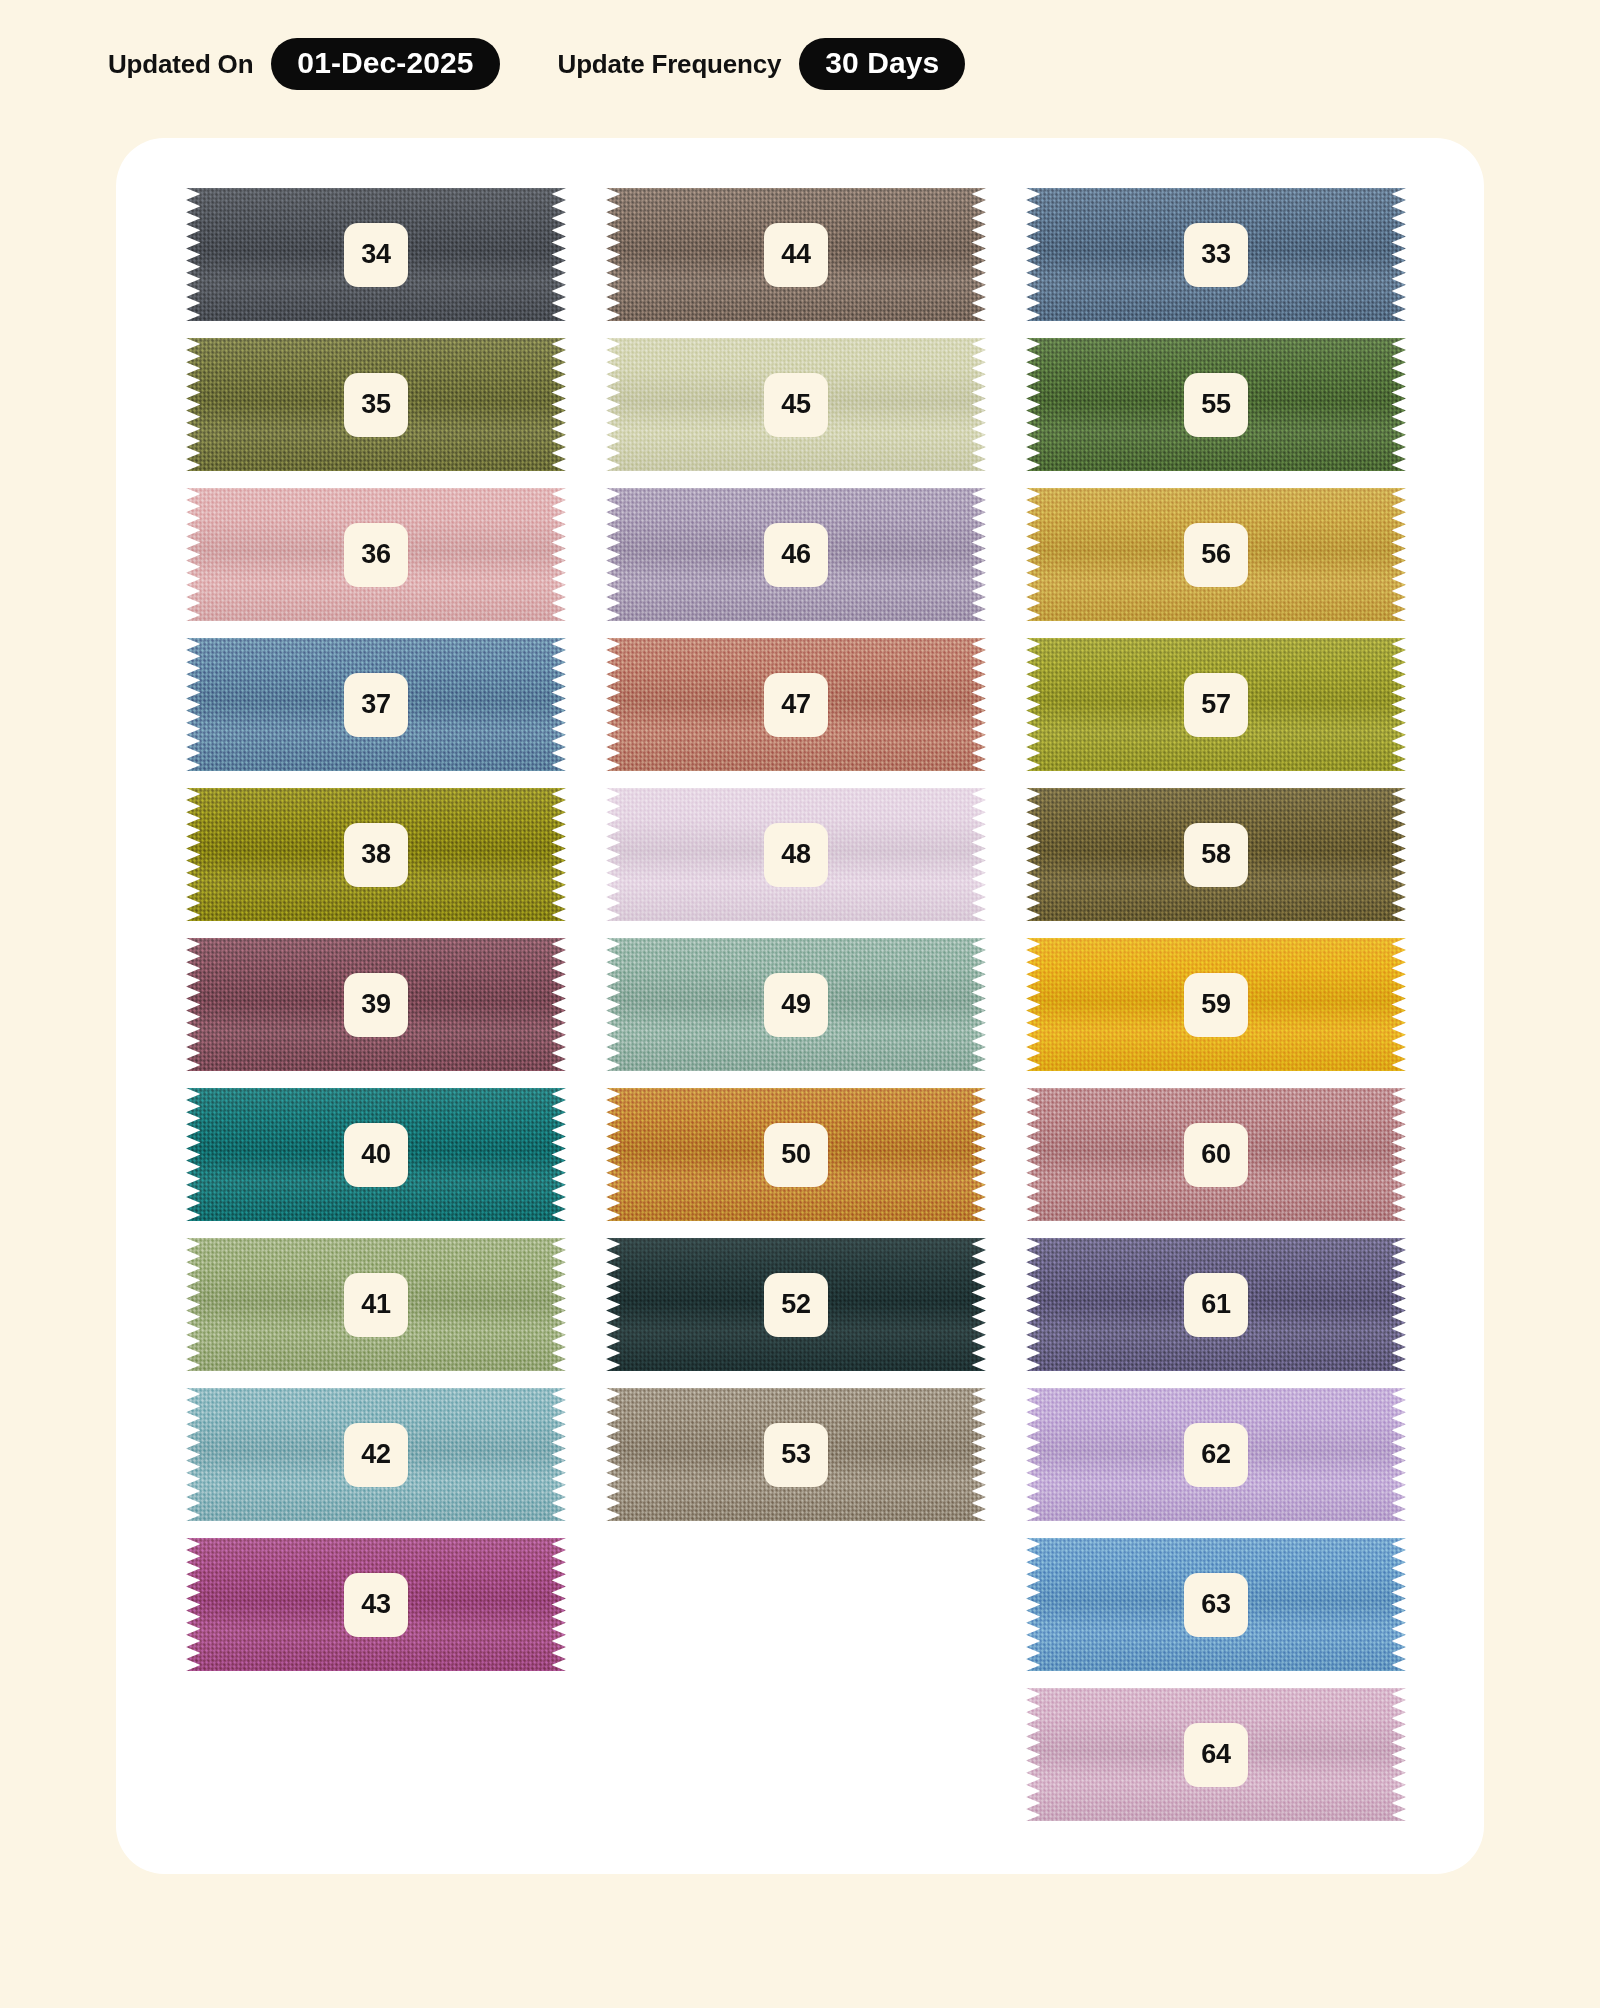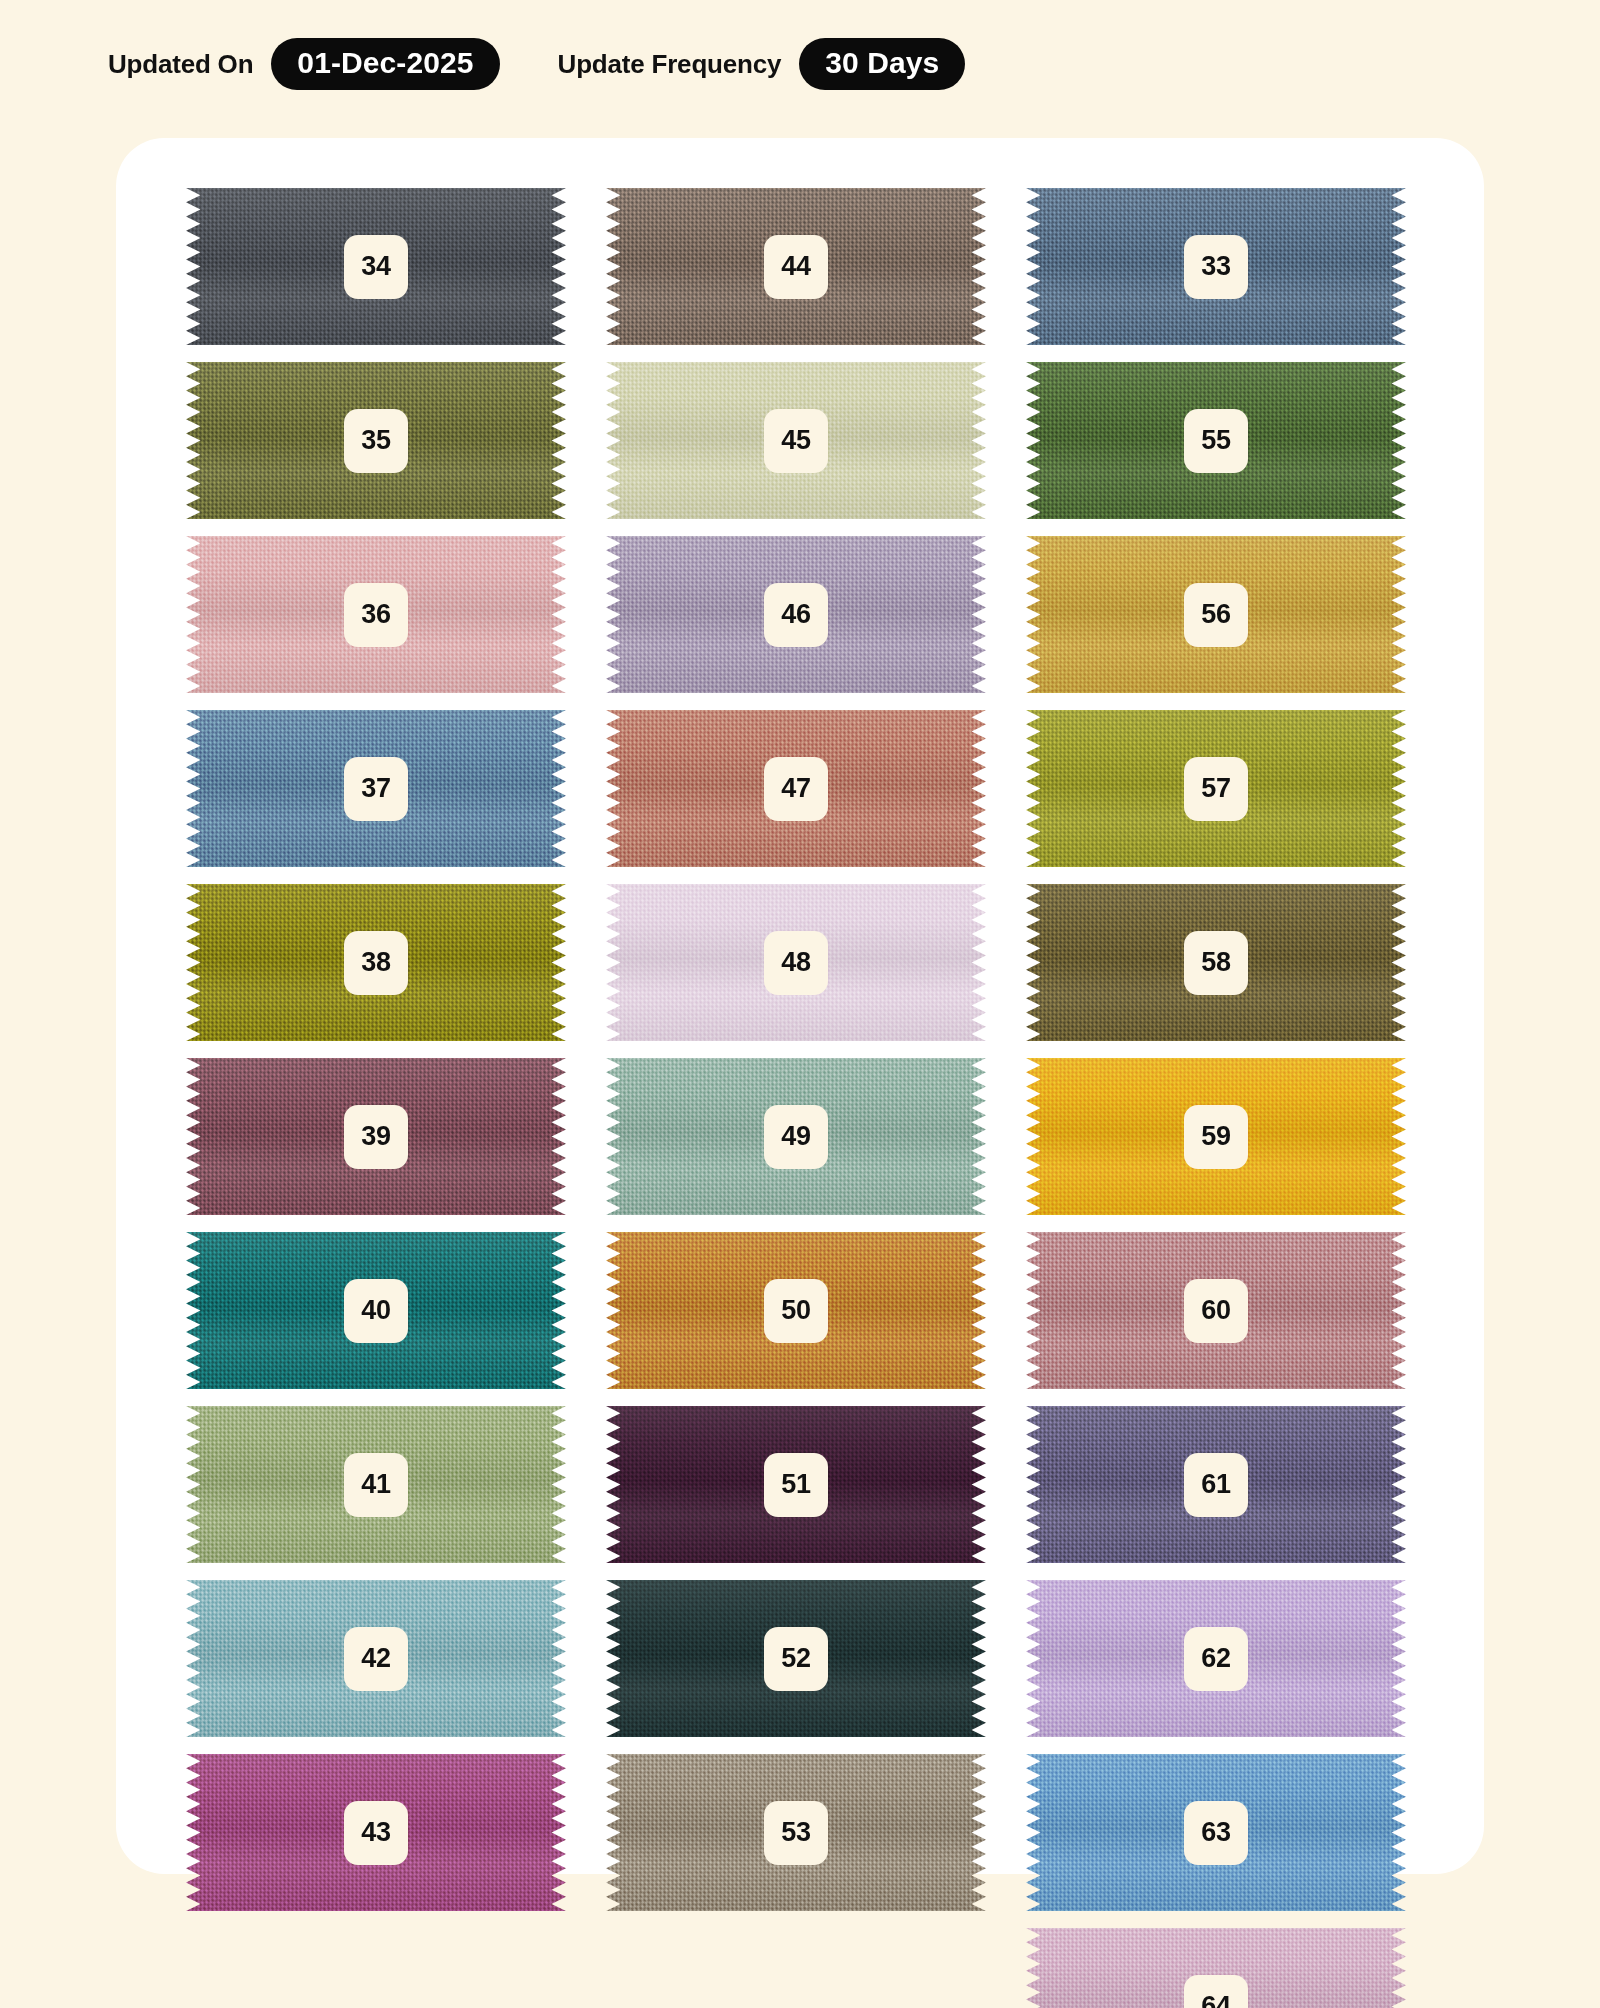"34" .swatch { height: 157px -> 133px }
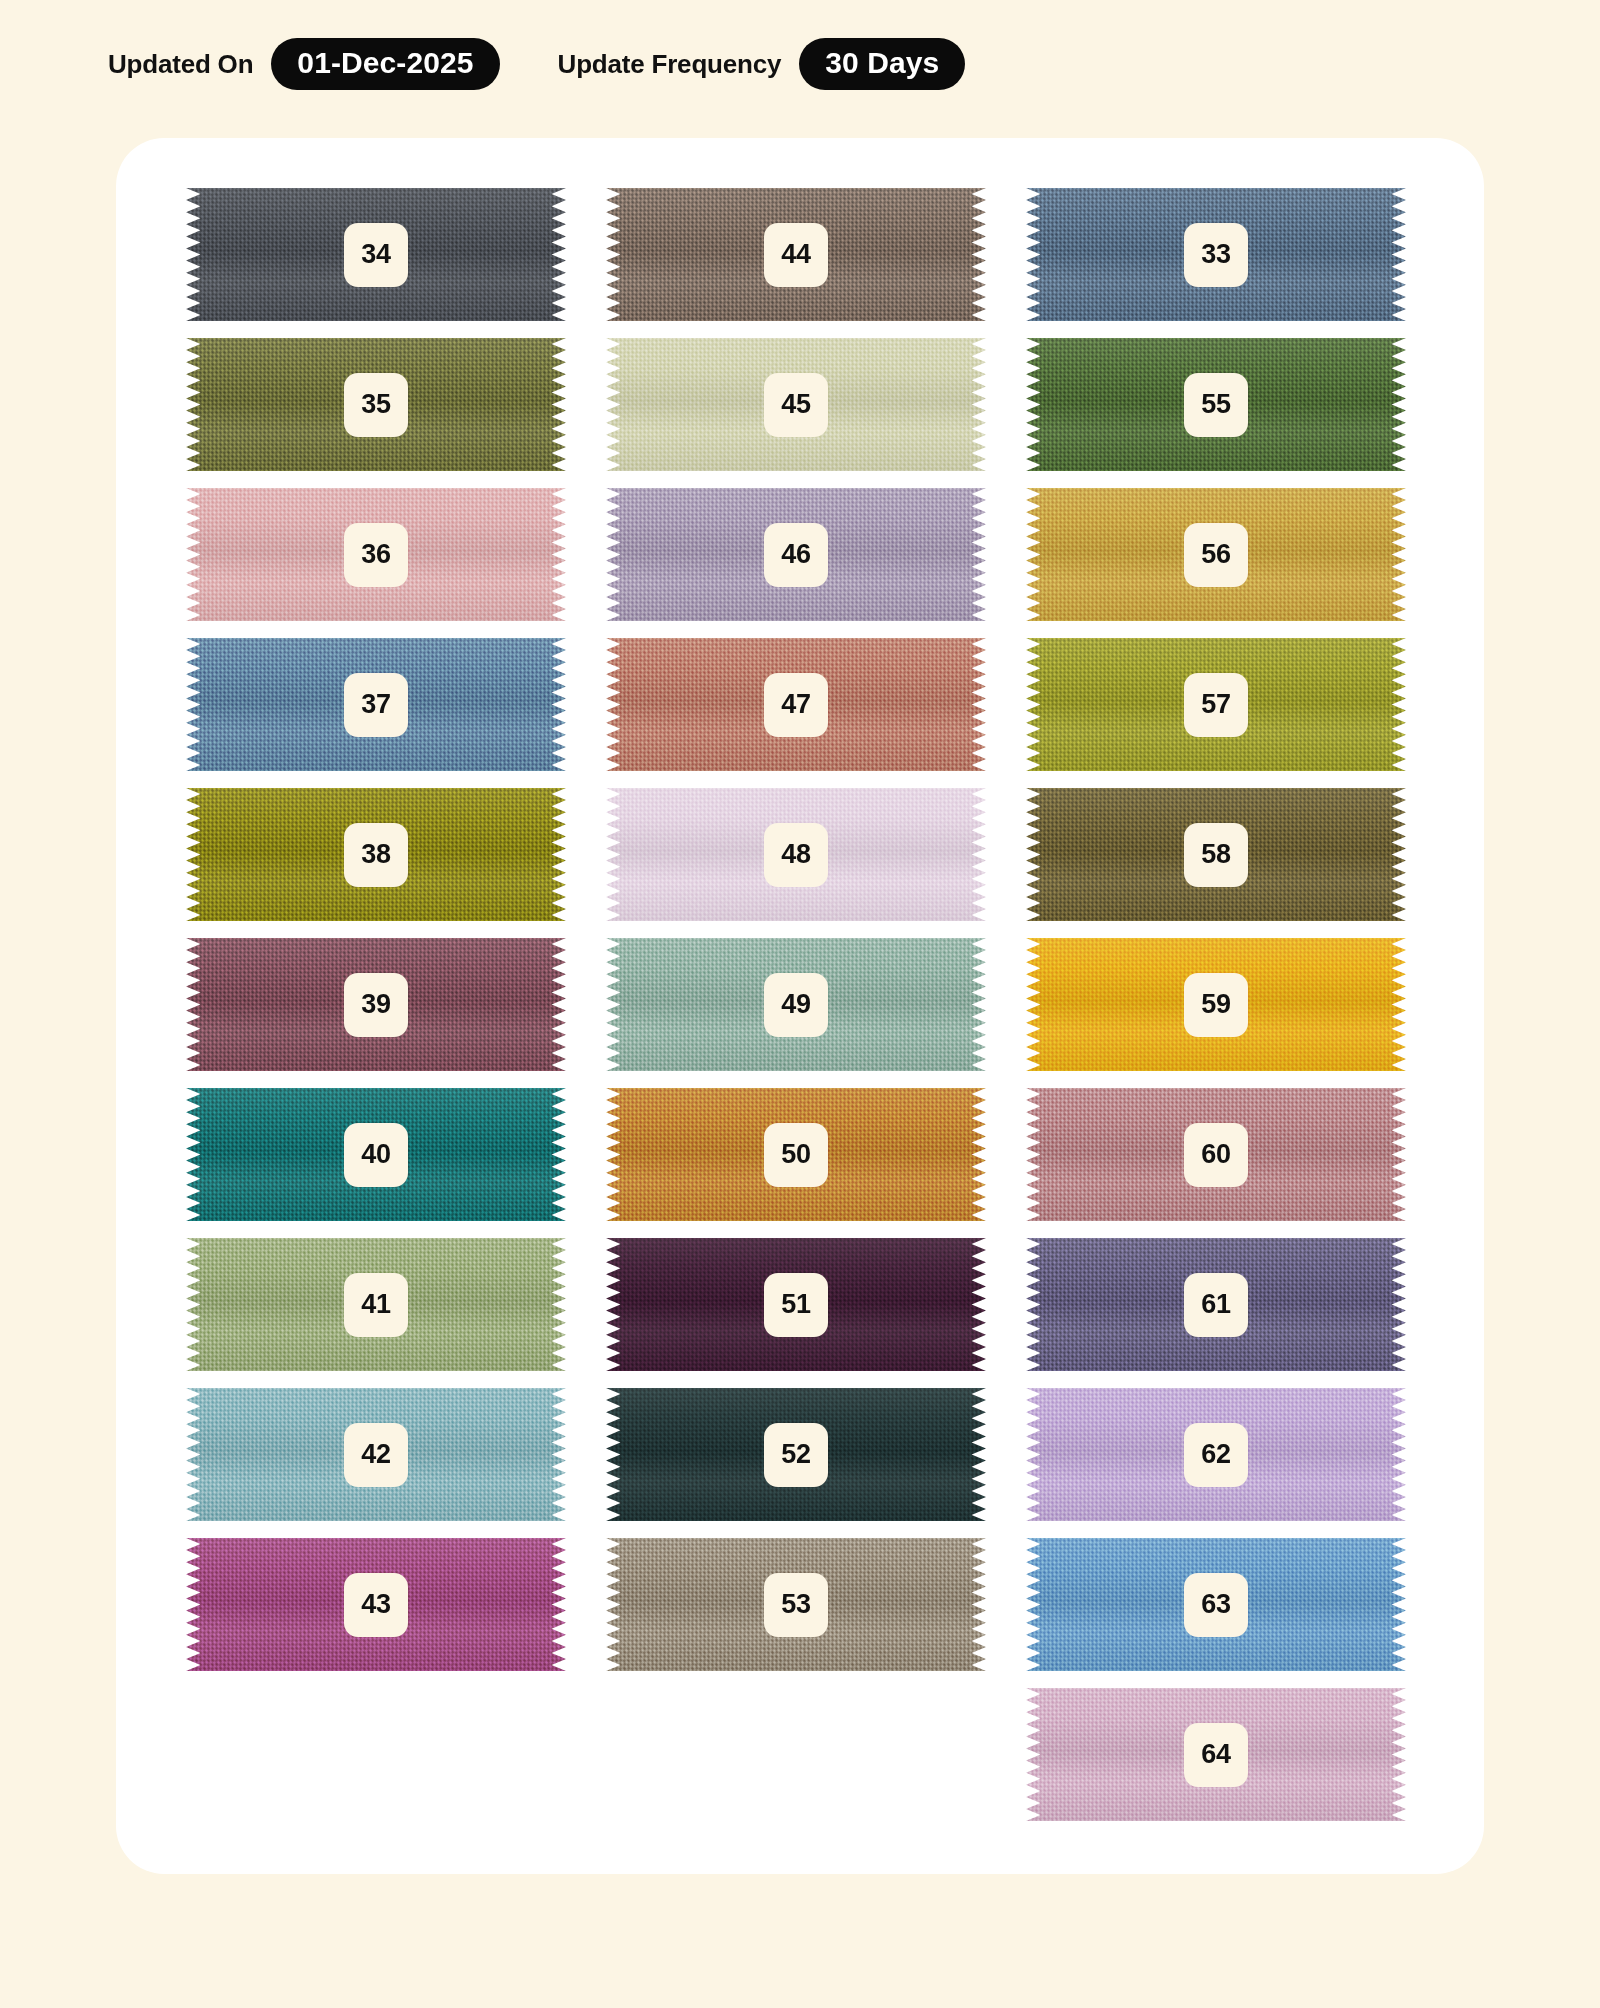"51" div.swatch { html: <div> <div></div> <div>51</div> </div> -> none }
